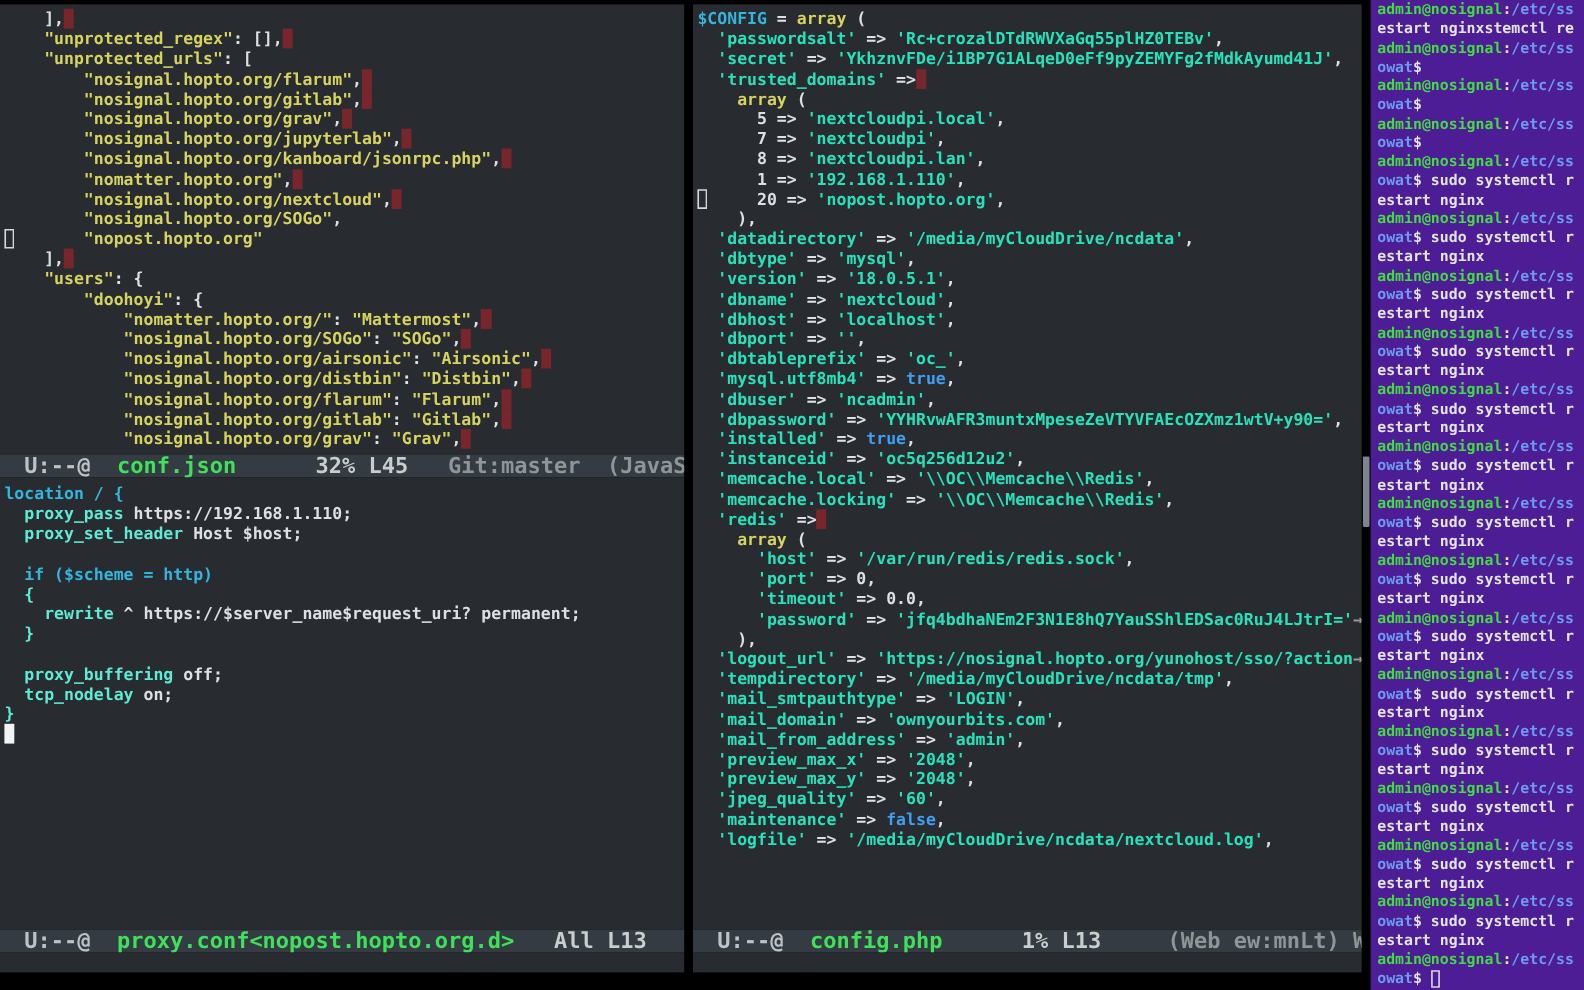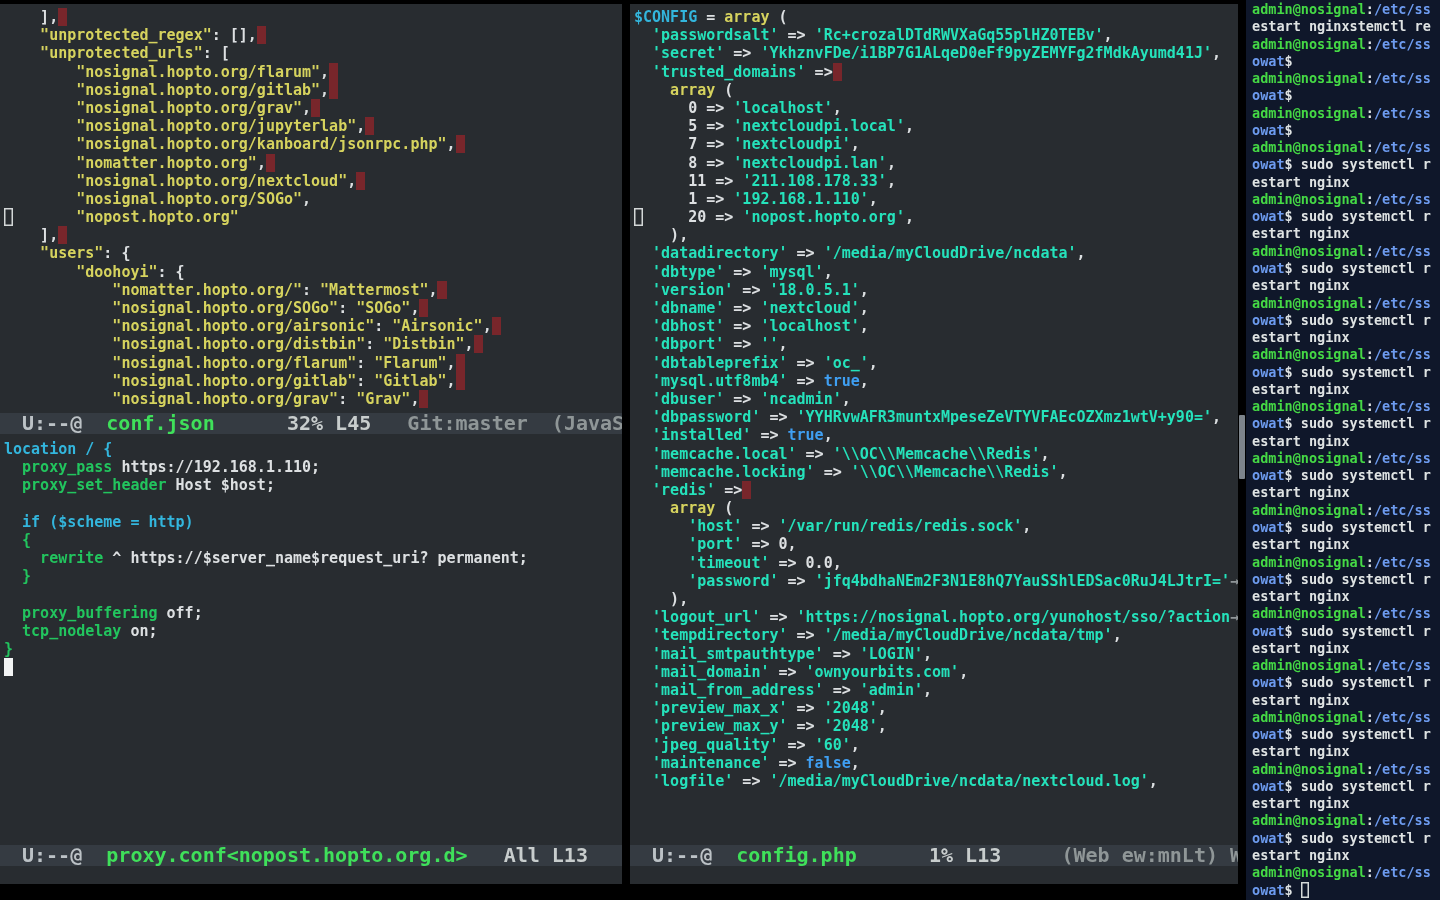"admin@nosignal:/etc/ss" .terminal { background: #0f172a -> #4c1d95 }
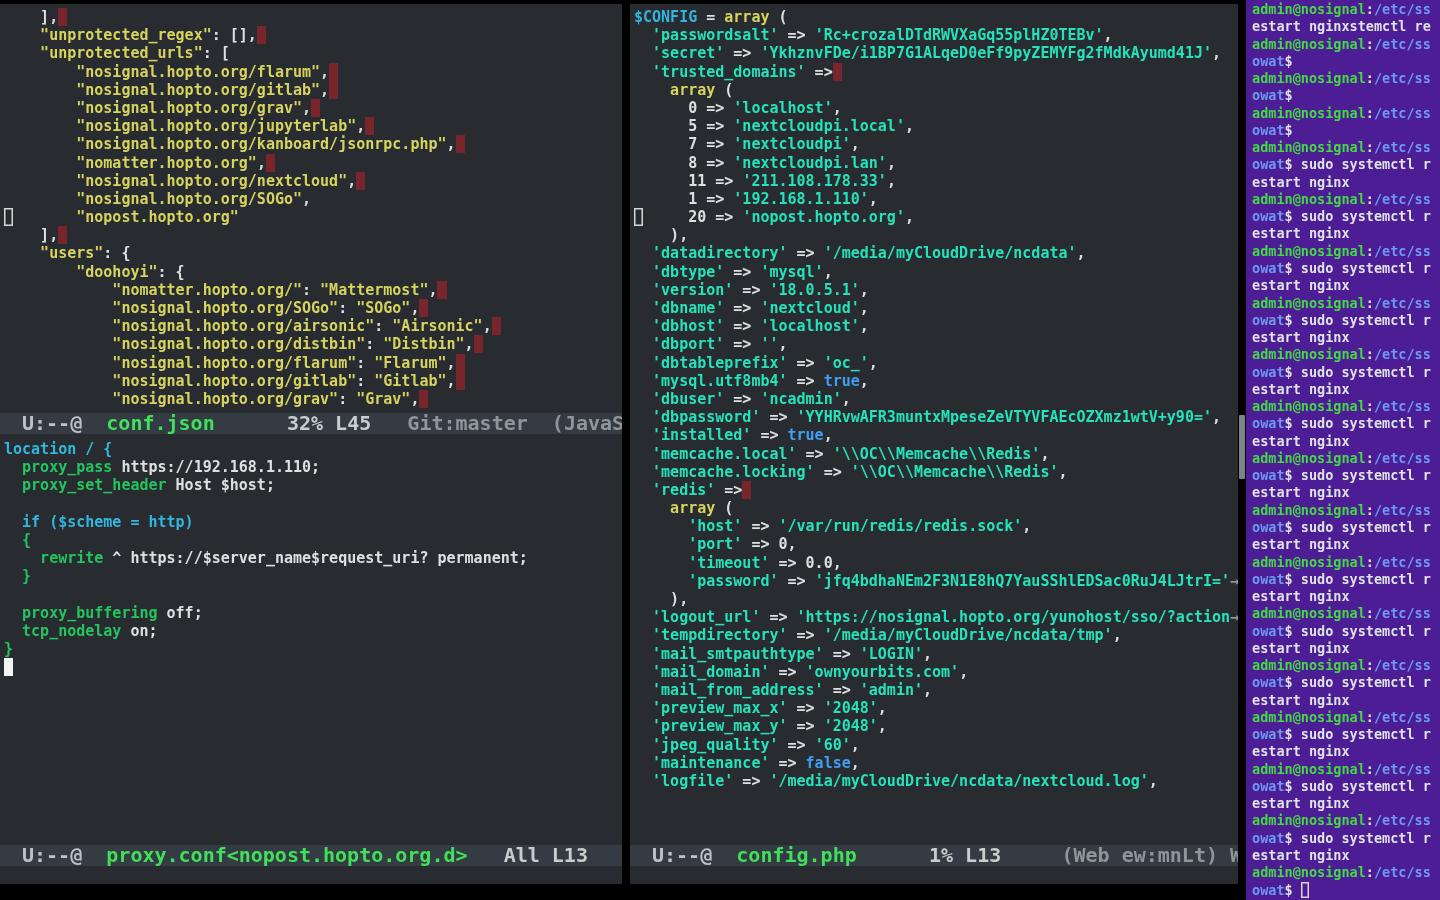"0 => 'localhost'," div.ln { html: <div><span> 0 =&gt; </span><span>'localhost'</span><span>,</span></div> -> none }
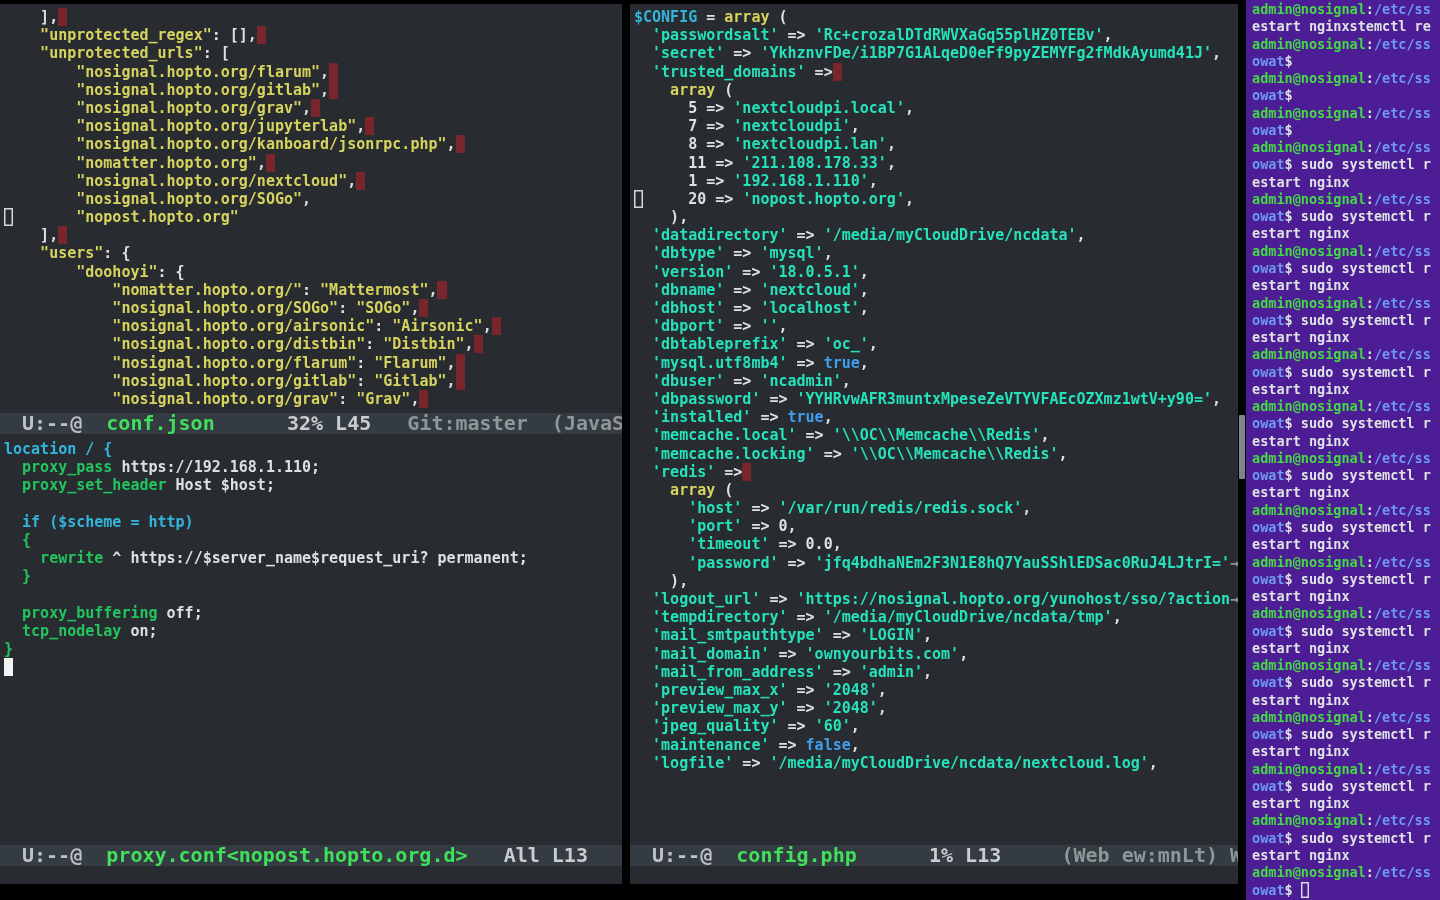"11 => '211.108.178.33'," div.ln { html: <div><span> 11 =&gt; </span><span>'211.108.178.33'</span><span>,</span></div> -> none }
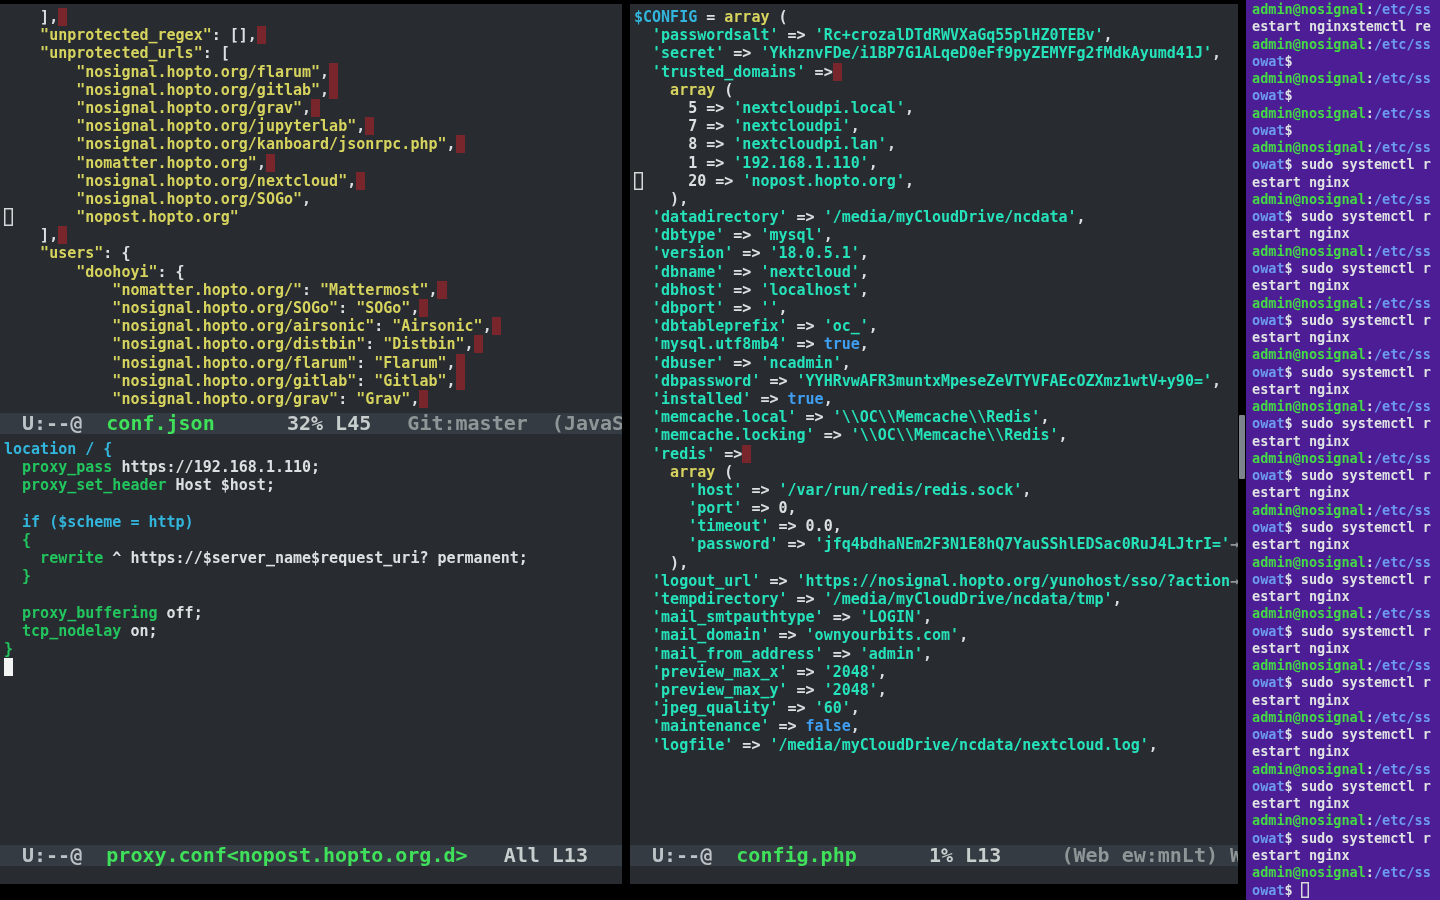"'instanceid' => 'oc5q256d12u2'," div.ln { html: none -> <div><span> 'instanceid'</span><span> =&gt; </span><span>'oc5q256d12u2'</span><span>,</span></div> }
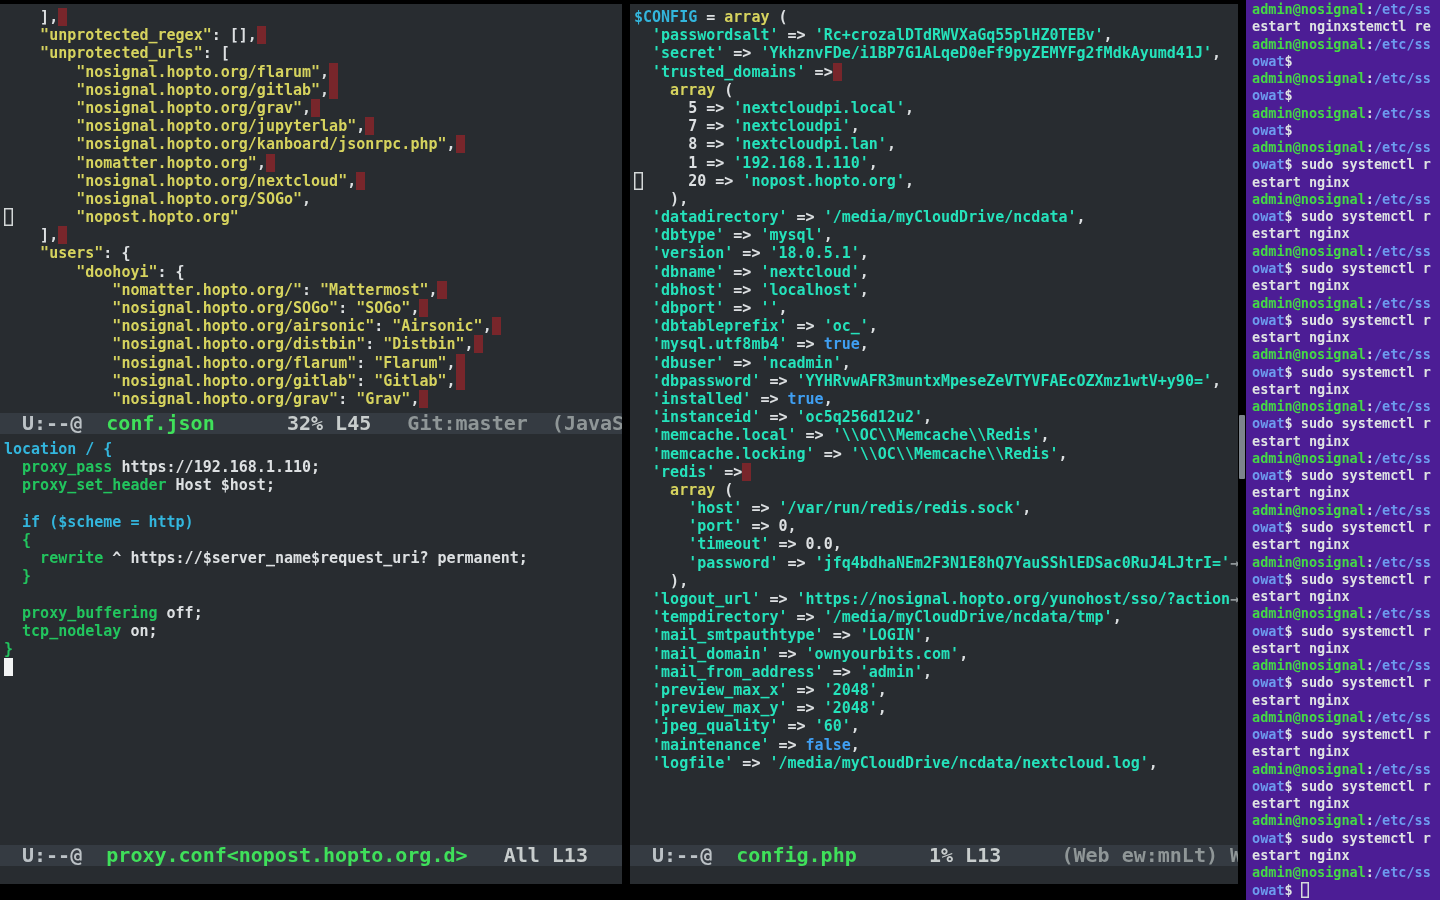"proxy_pass" .seg-o { color: #22c55e -> #5eead4 }
